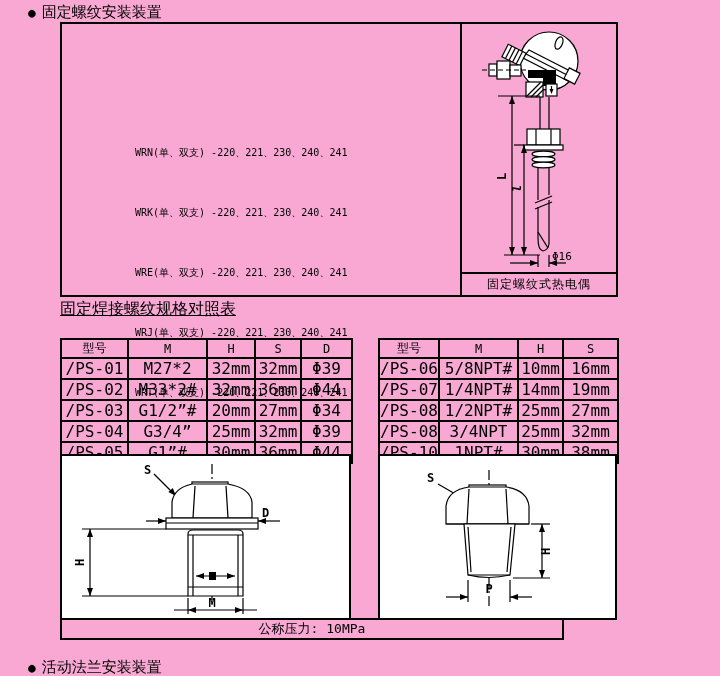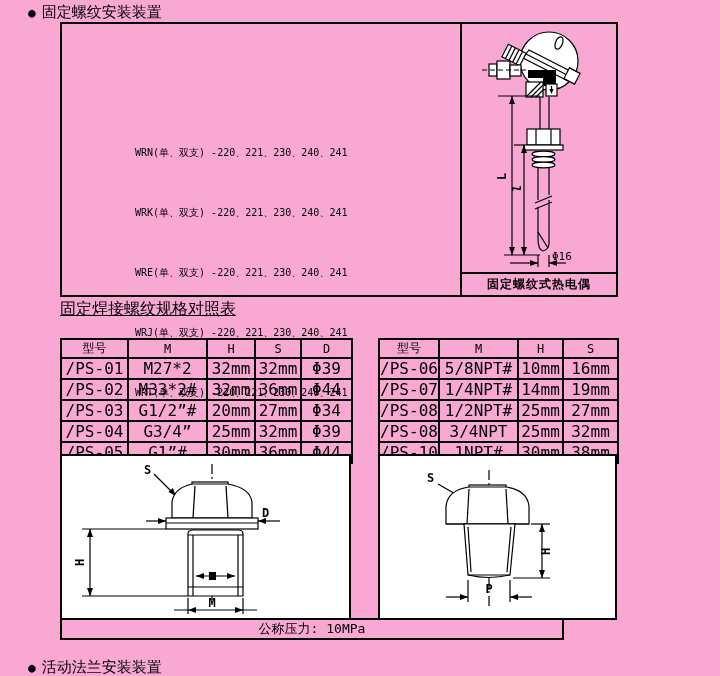"固定螺纹式热电偶" .thermo-caption { font-weight: bold -> normal }
